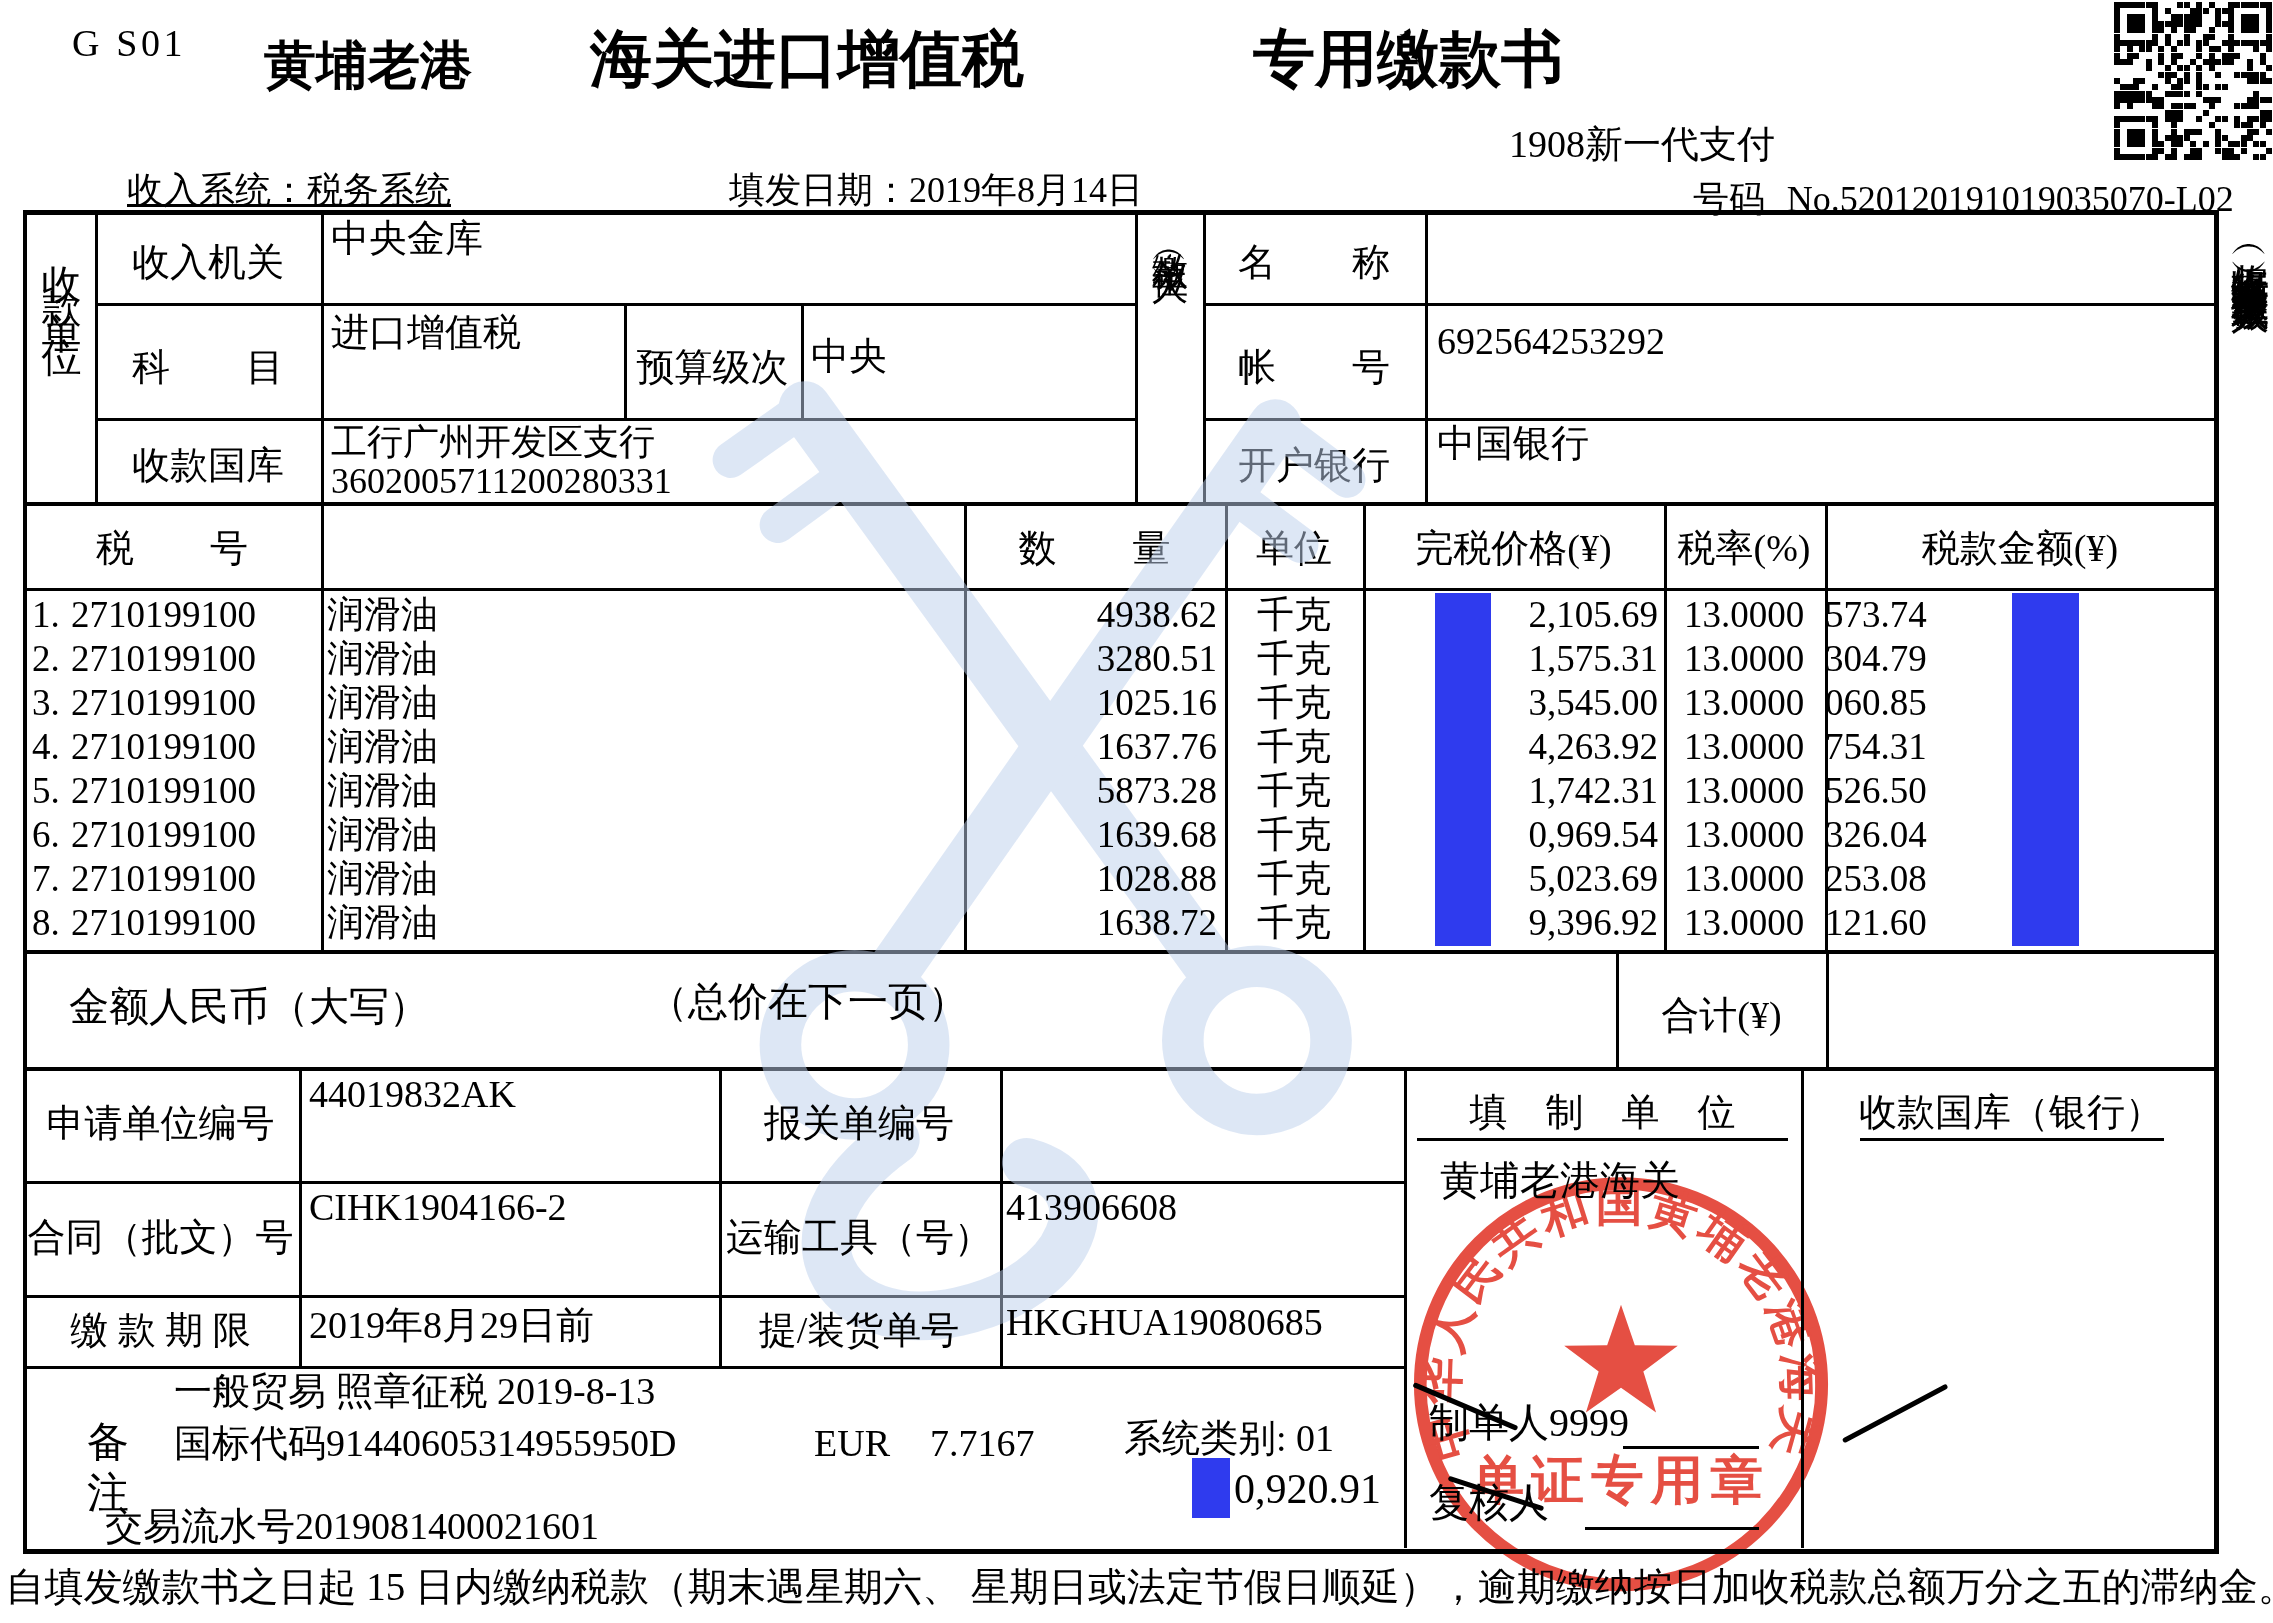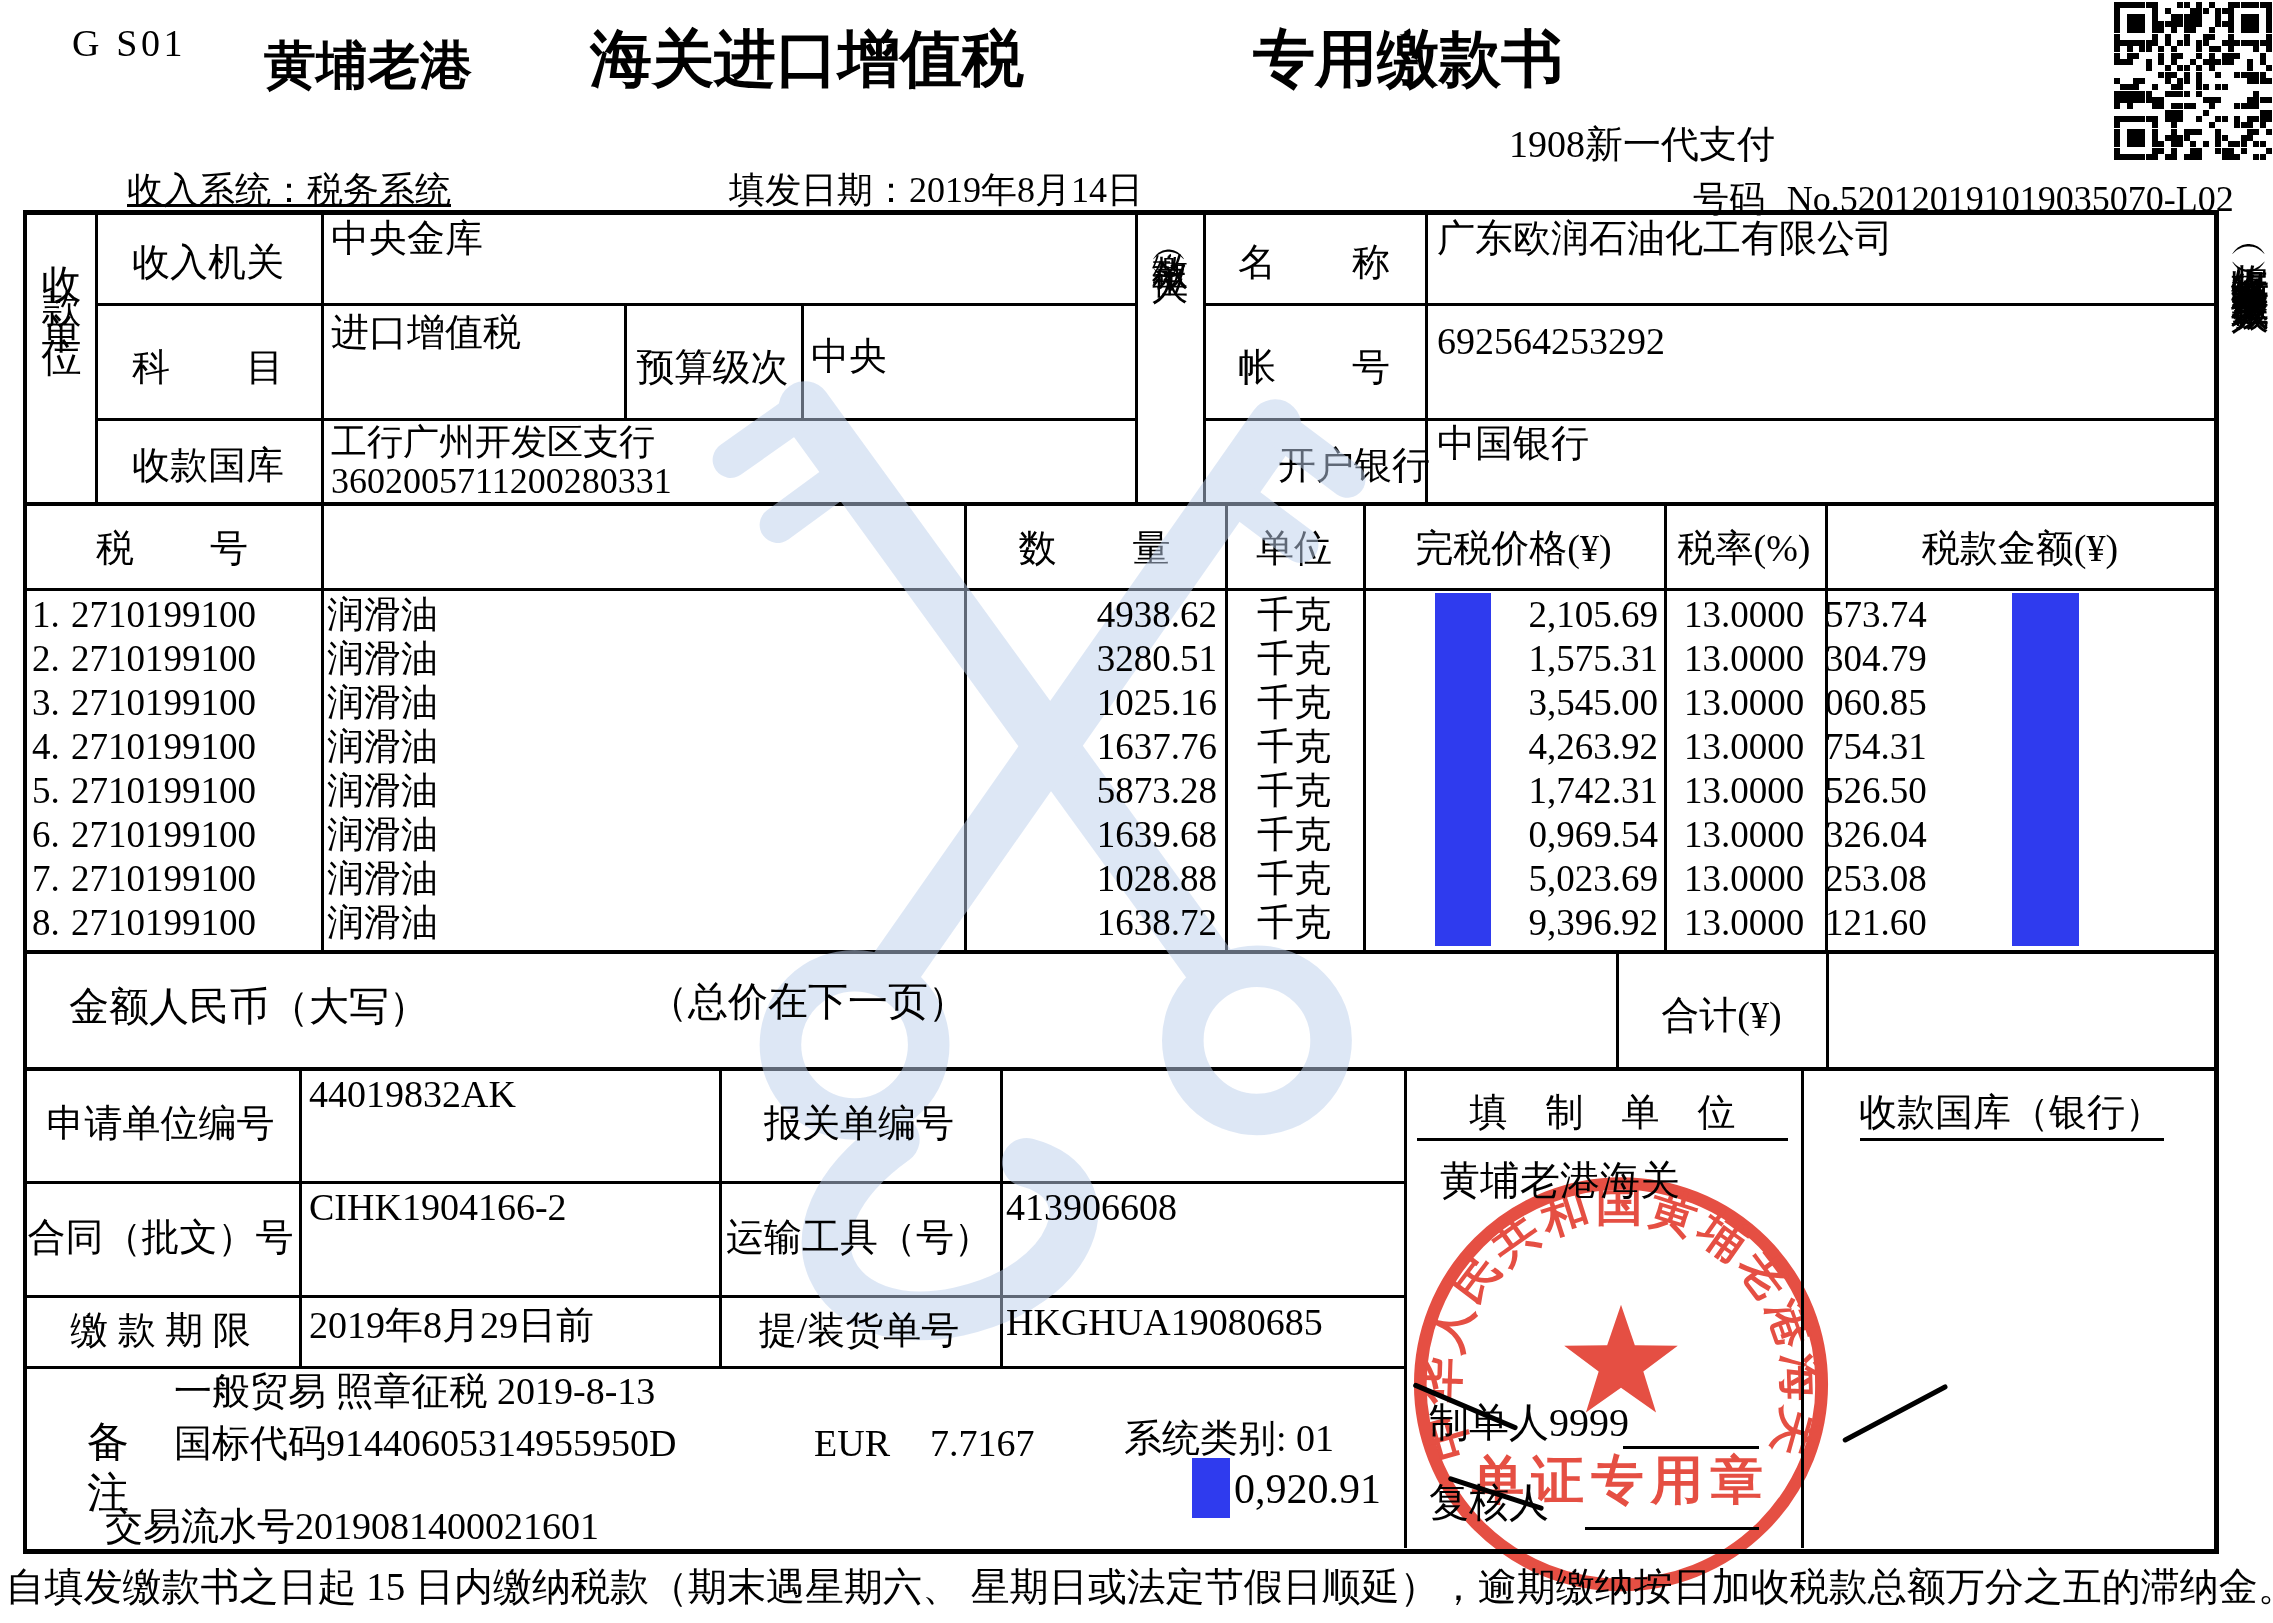"广东欧润石油化工有限公司" div.t { html: <div>广东欧润石油化工有限公司</div> -> none }
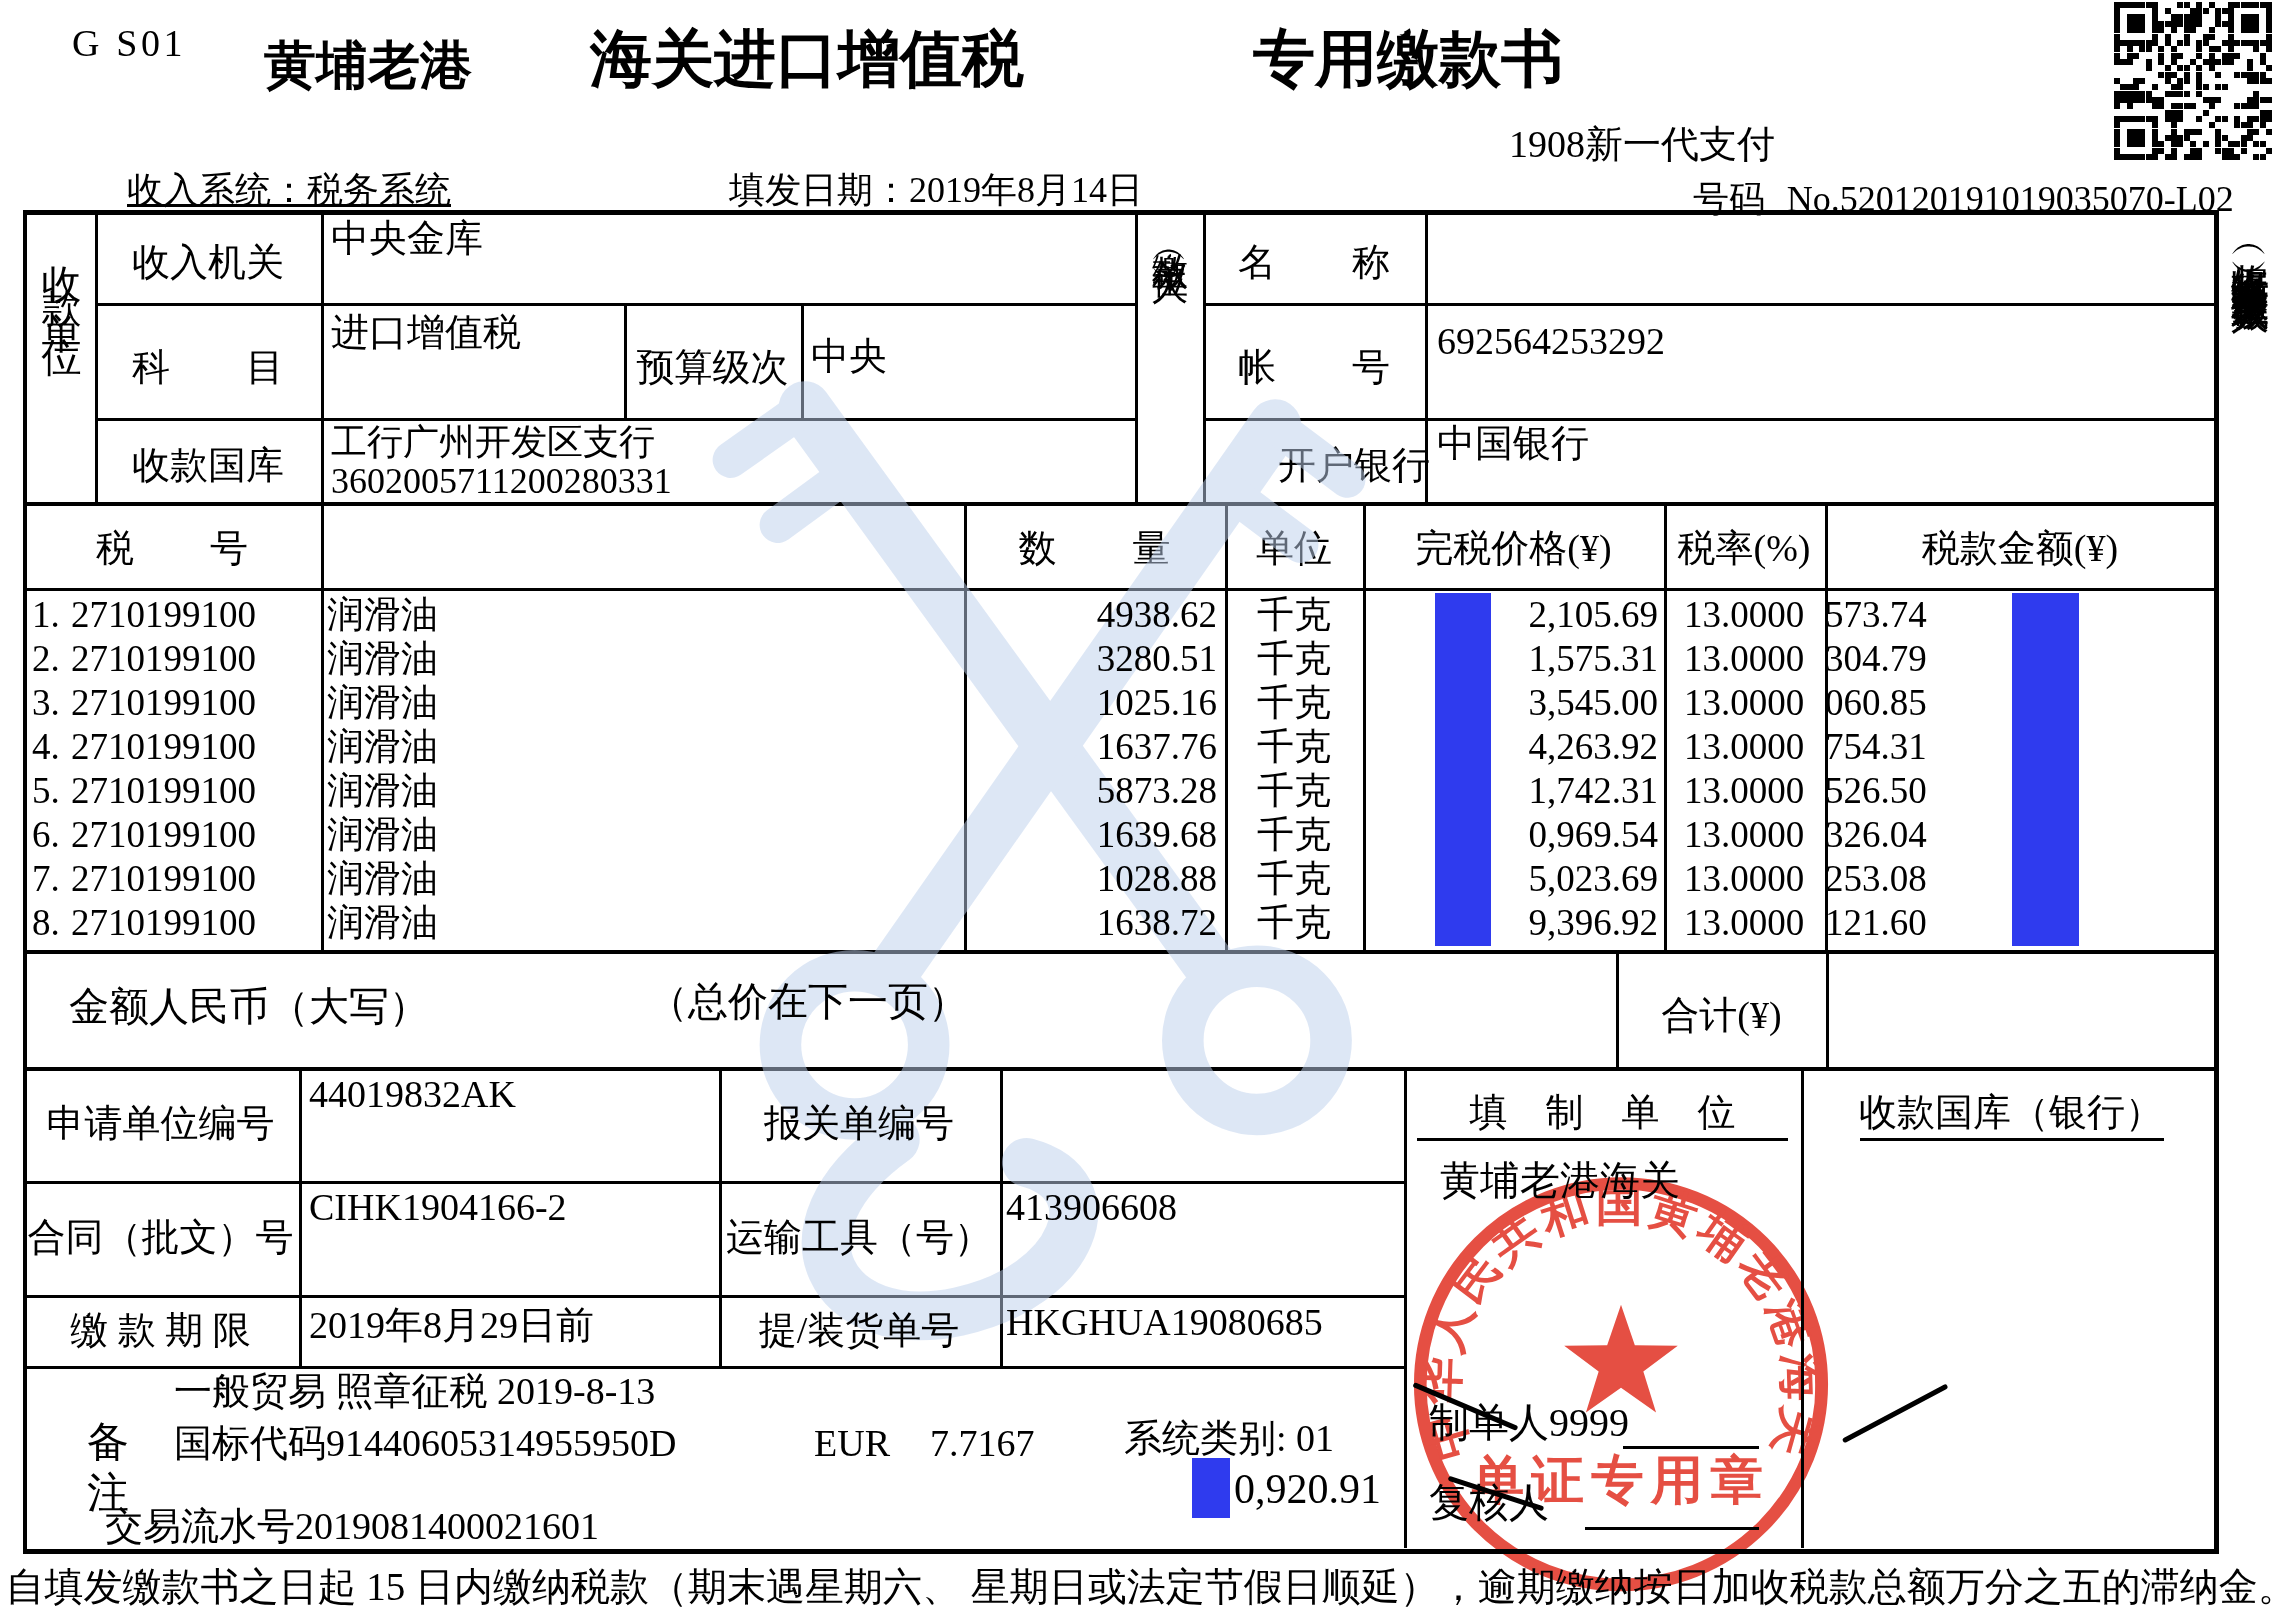"开户银行" div.cell-label { margin-left: 40px -> none }
